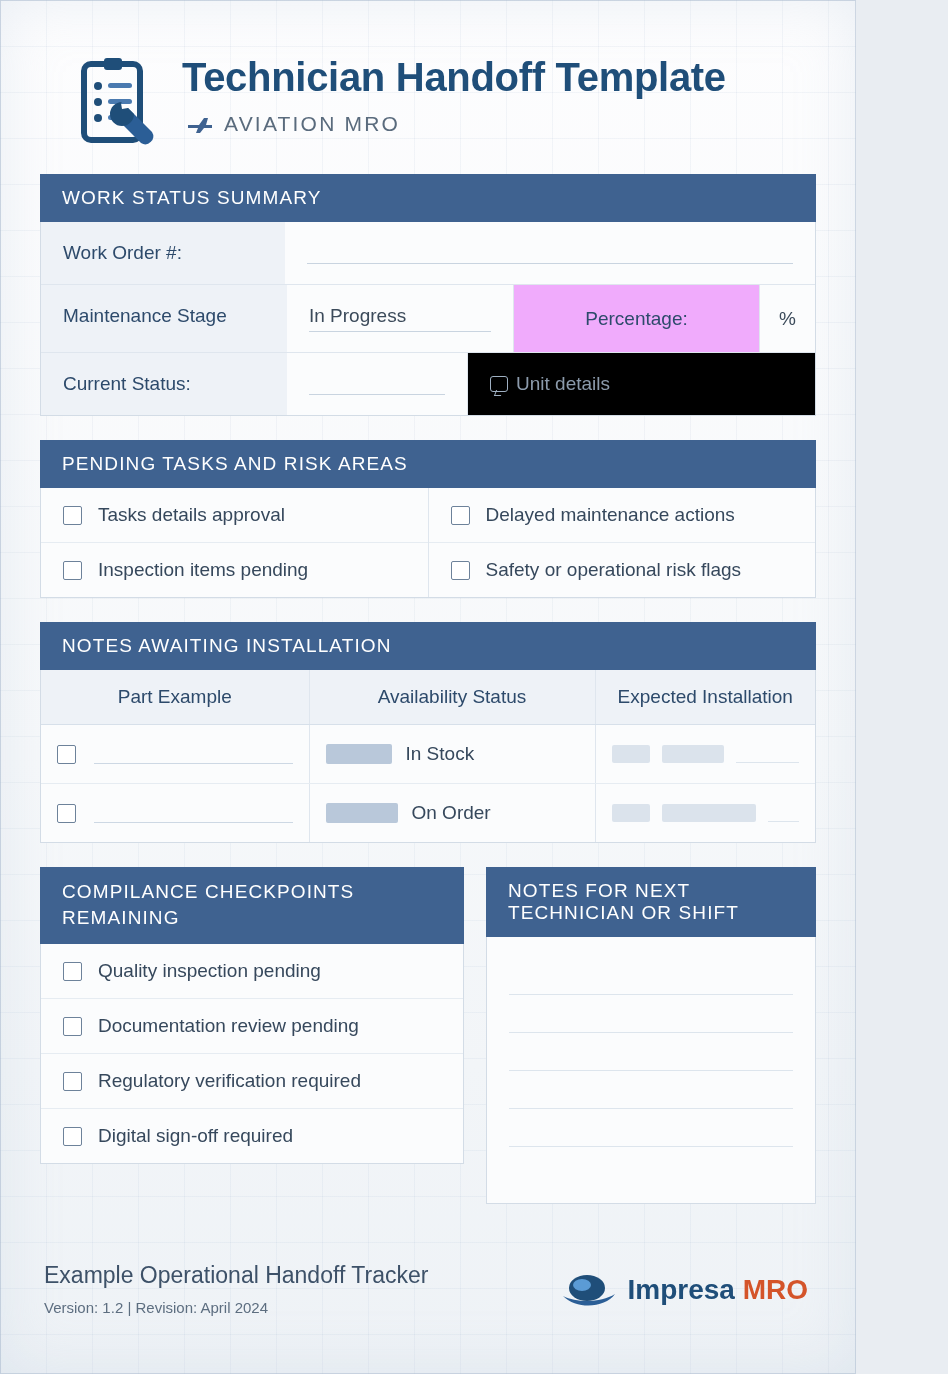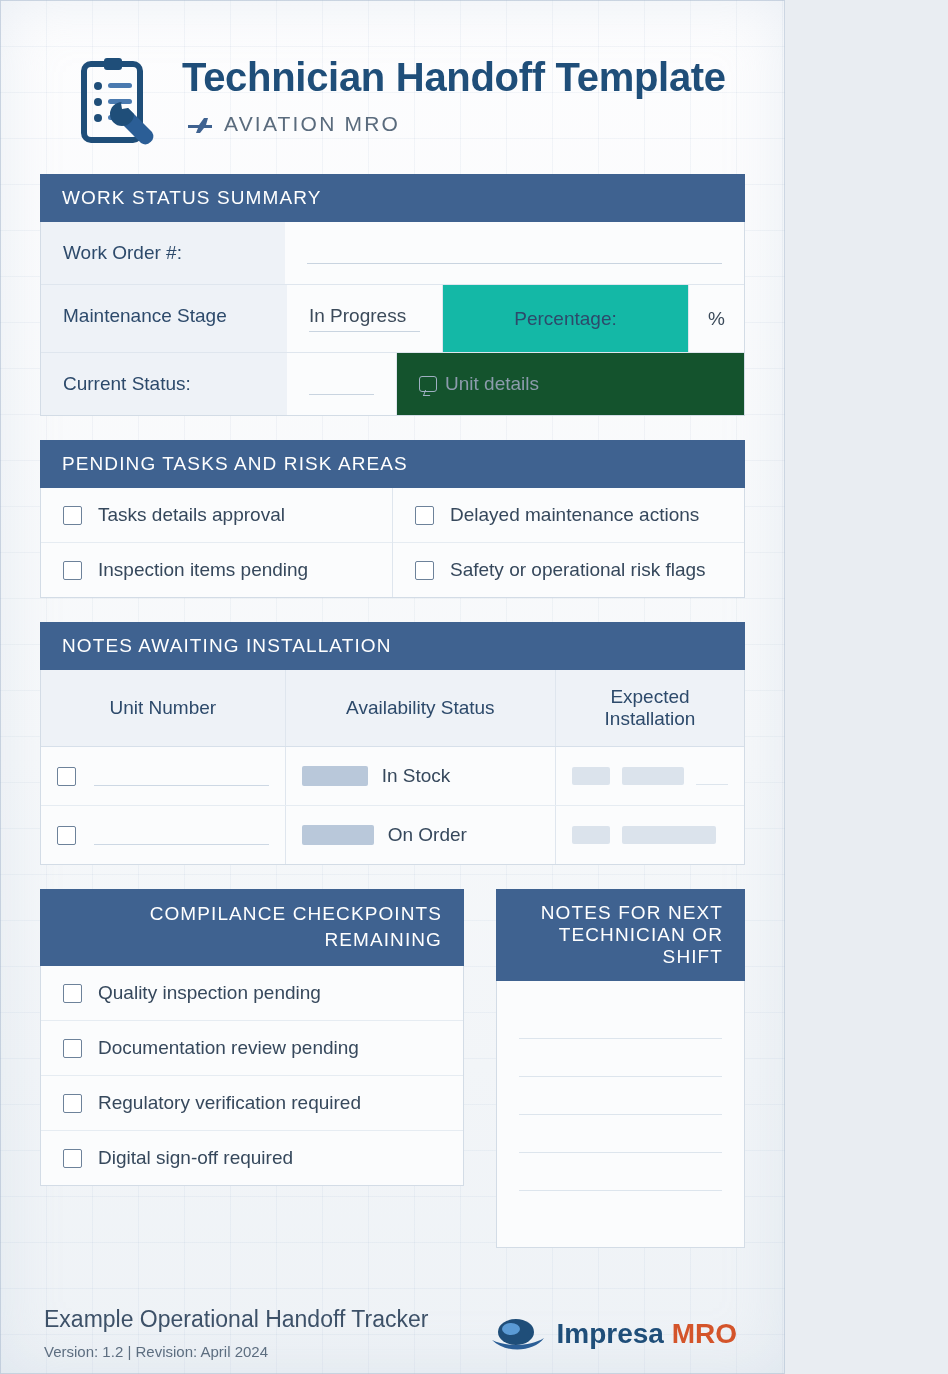"Technician Handoff Template" .page { width: 785px -> 856px }
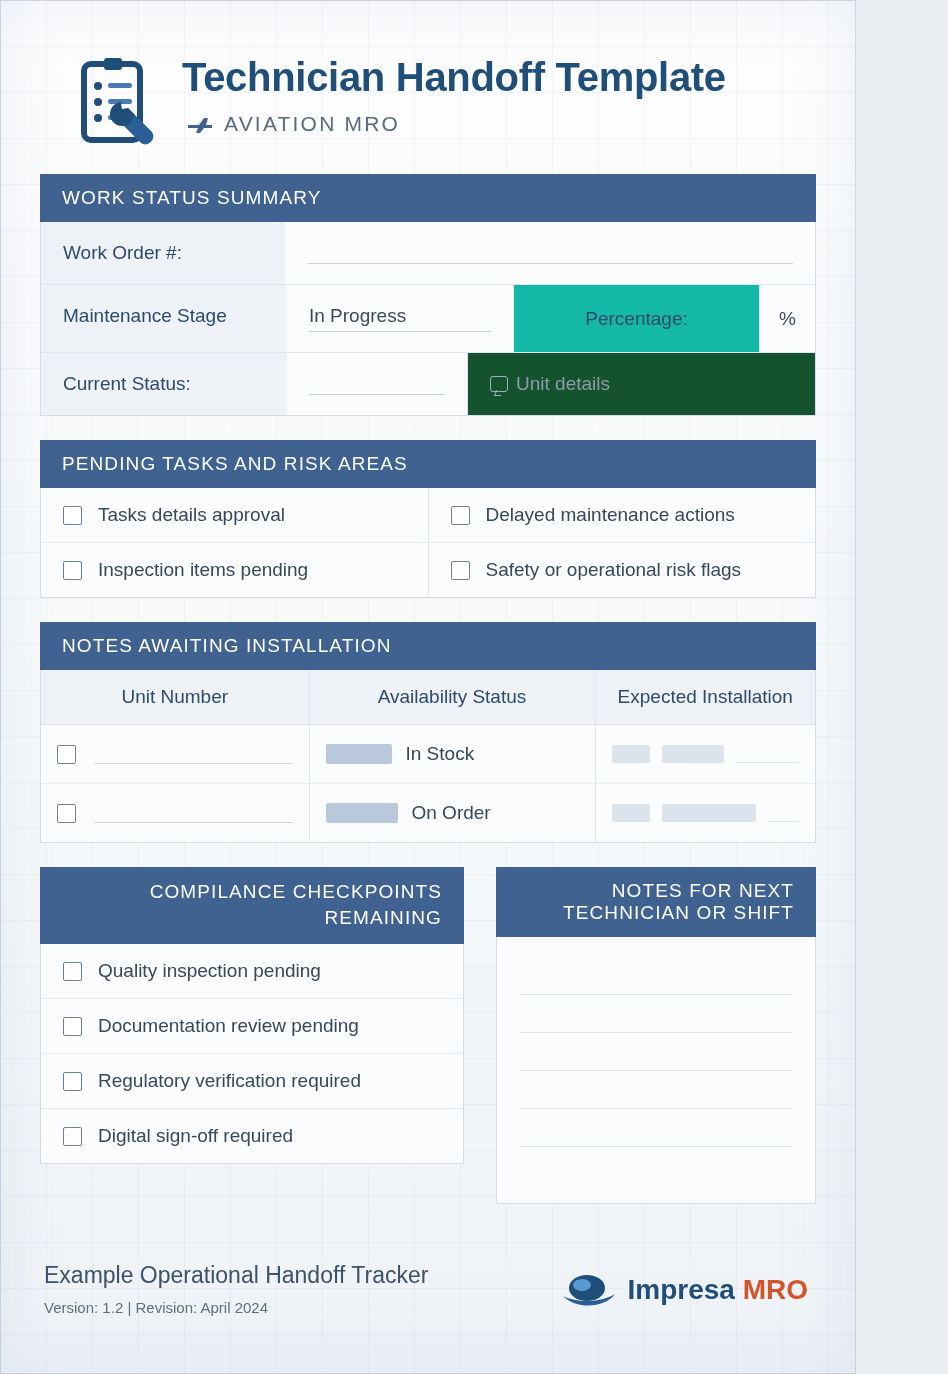"Percentage:" .pct-label { background: #14b8a6 -> #f0abfc }
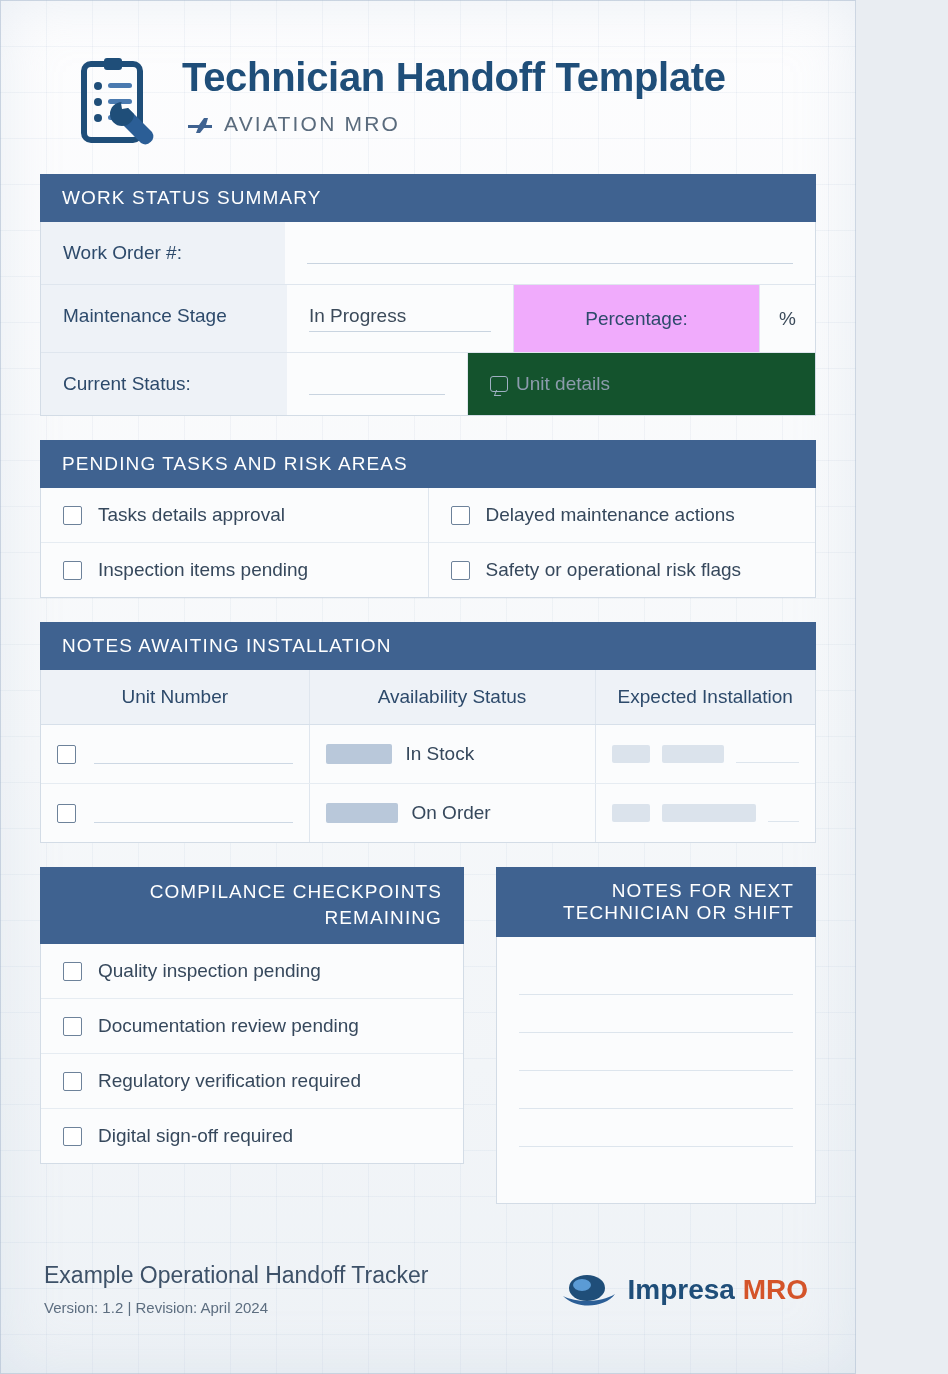"Unit details" .unit-cell { background: #14532d -> #000000 }
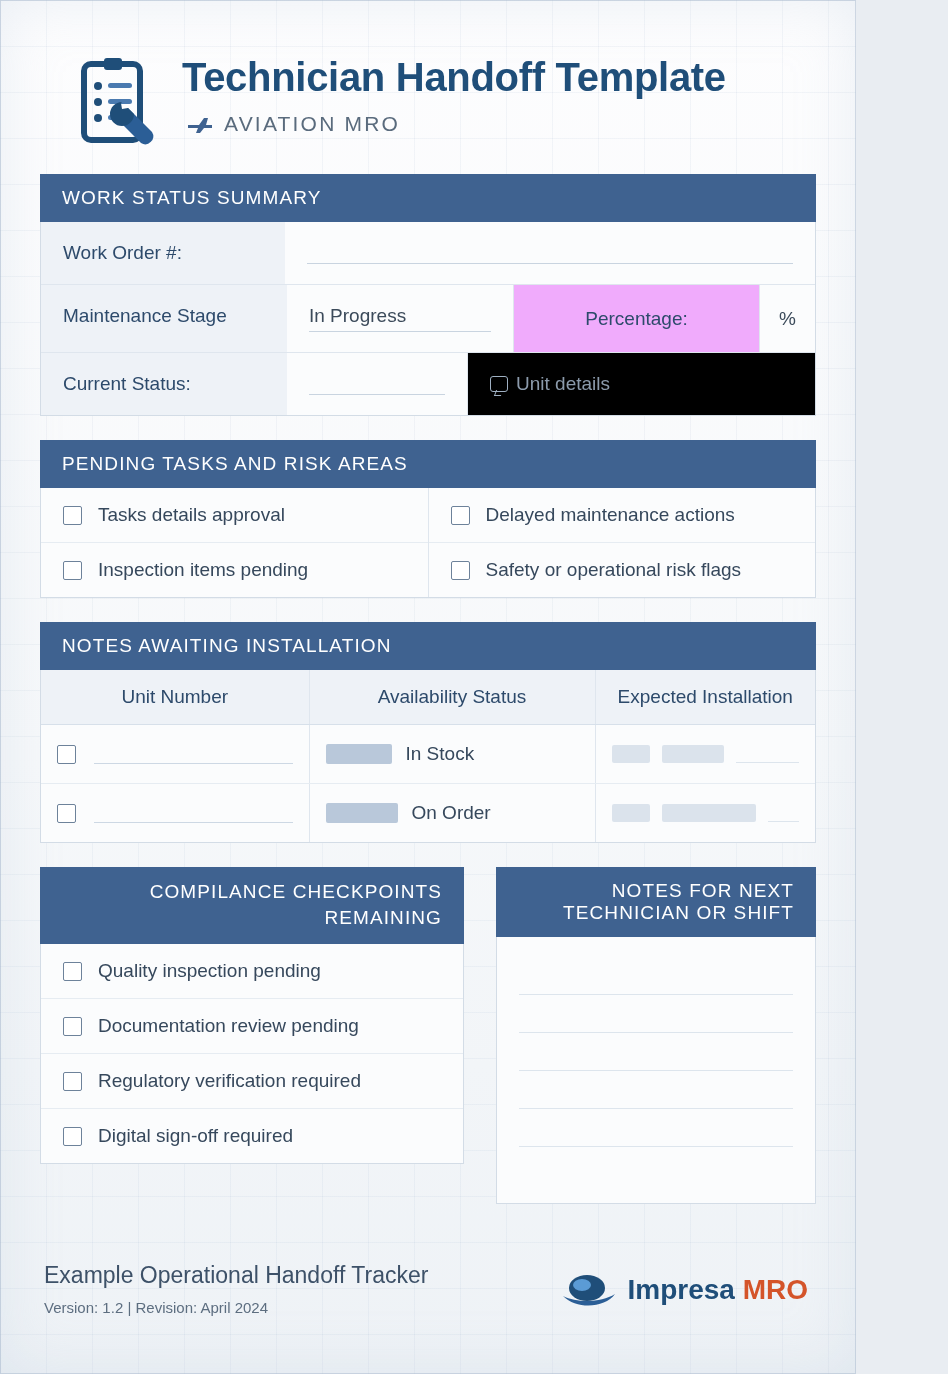"Unit Number" th { text: Unit Number -> Part Example }
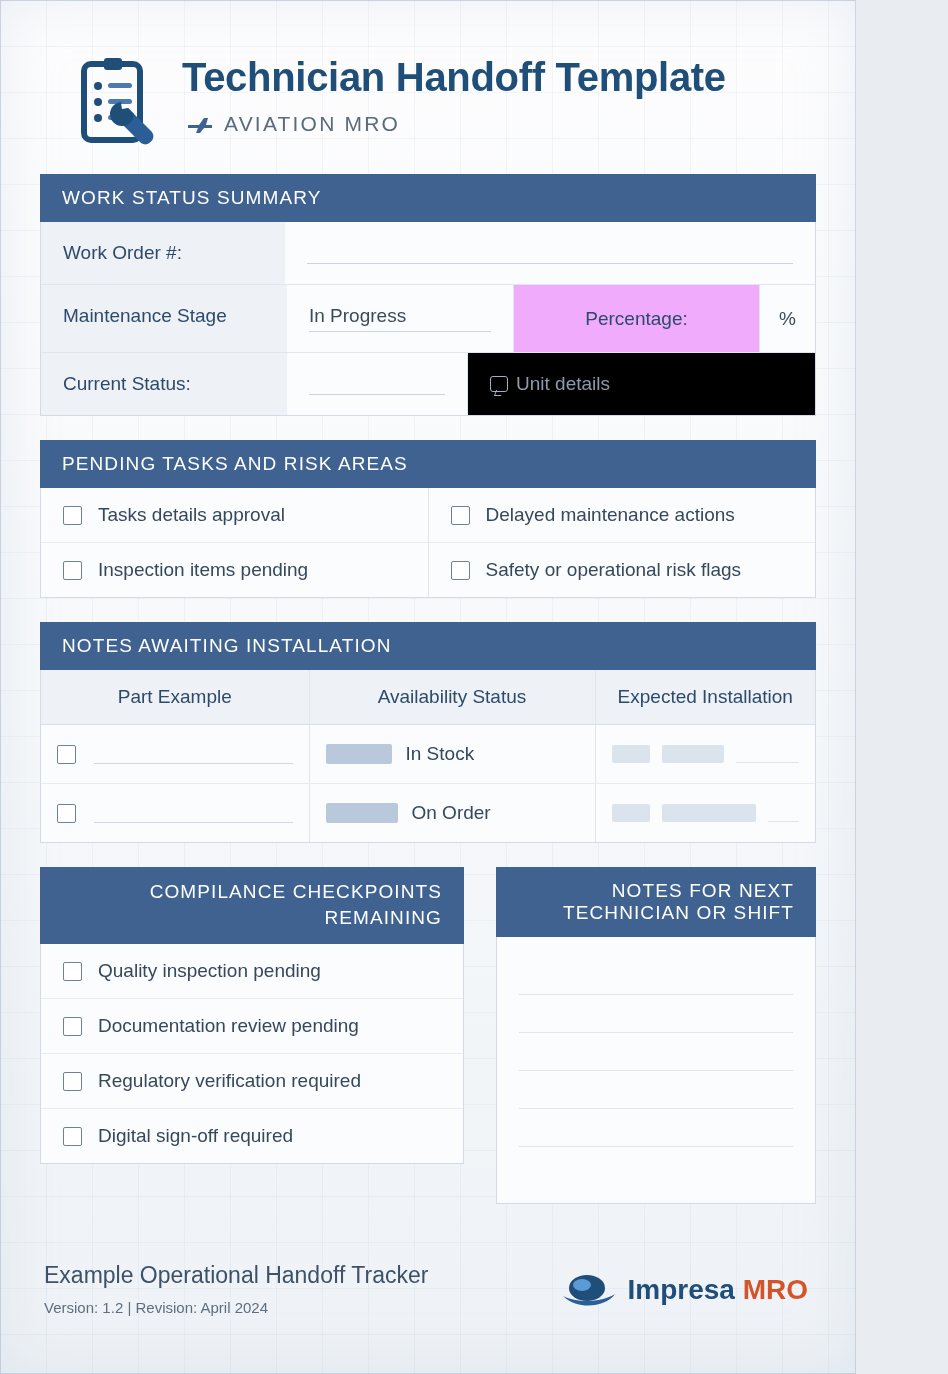"COMPILANCE CHECKPOINTS REMAINING" .two-up { gap: 32px -> 22px; text-align: right -> none }
